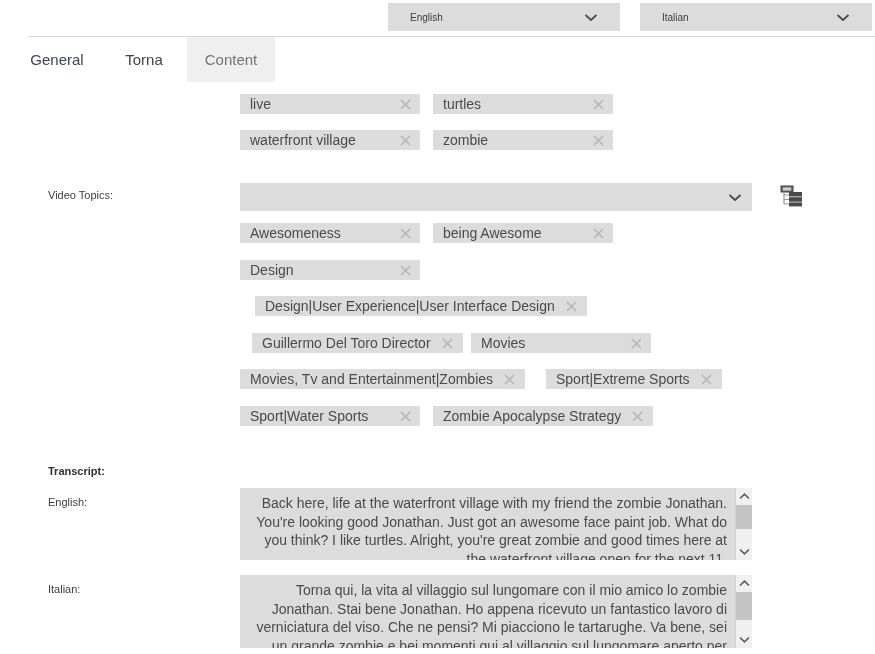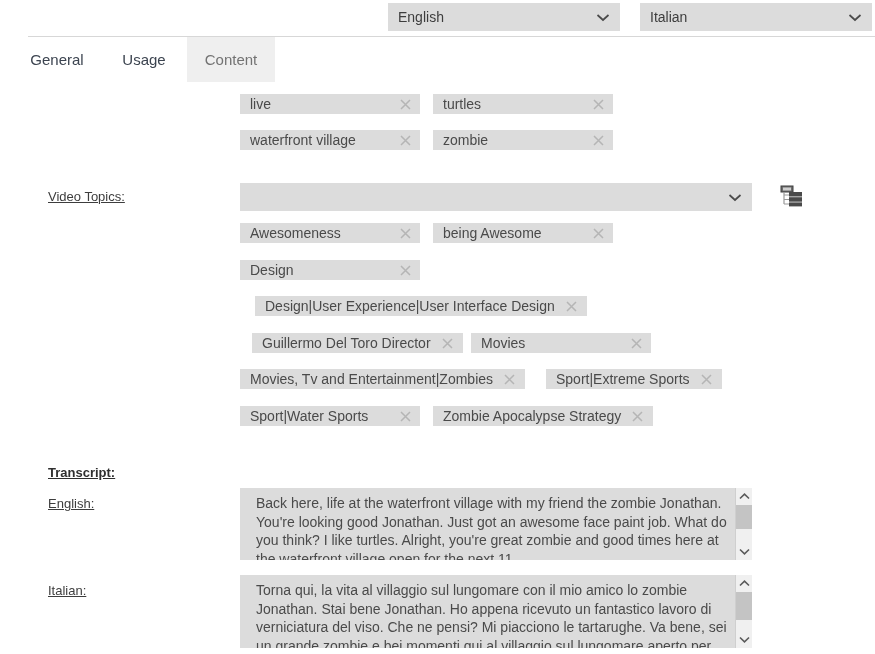"English" .select-box { font-size: 14px -> 10px; padding: 0 10px -> 0 22px }
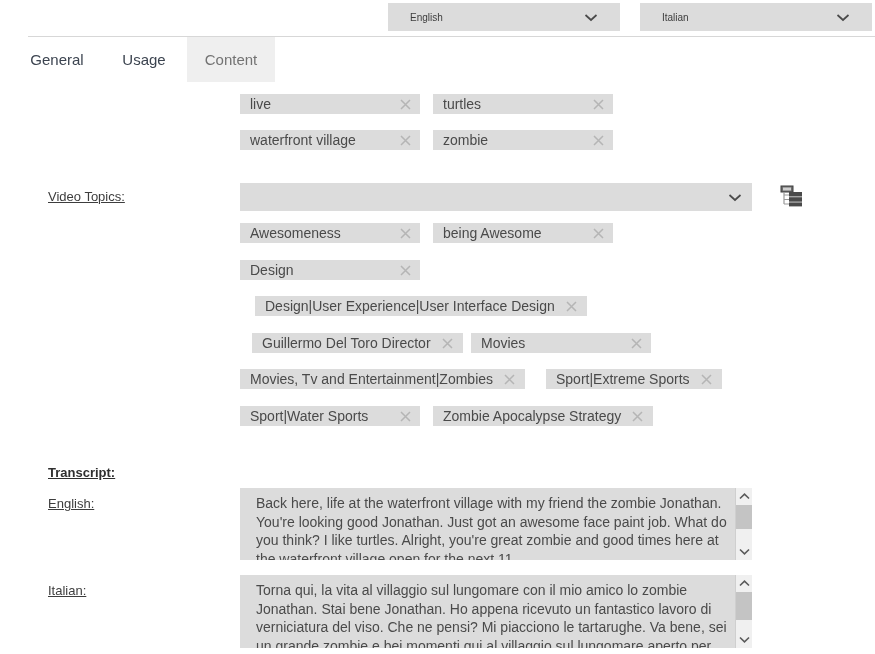"Usage" span { text: Usage -> Torna }
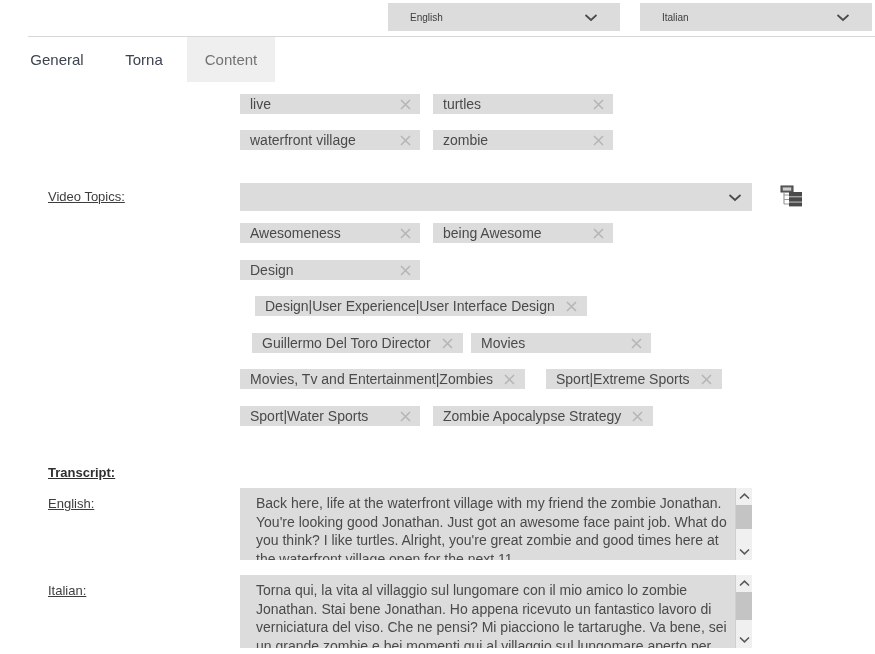"Video Topics:" .row-label { font-size: 13px -> 11px; text-decoration: underline -> none }
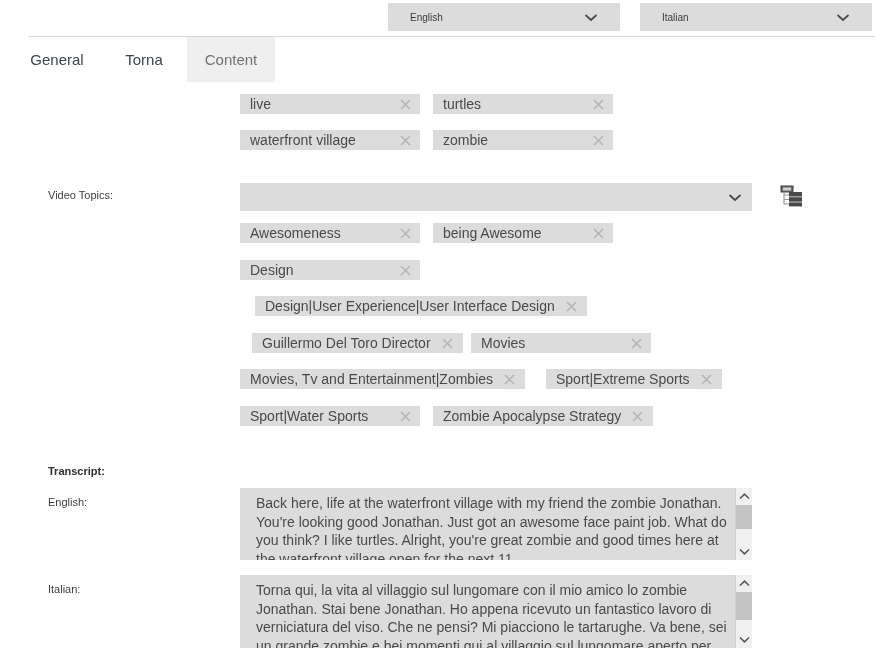"Back here, life at the" .transcript-text { text-align: none -> right }
